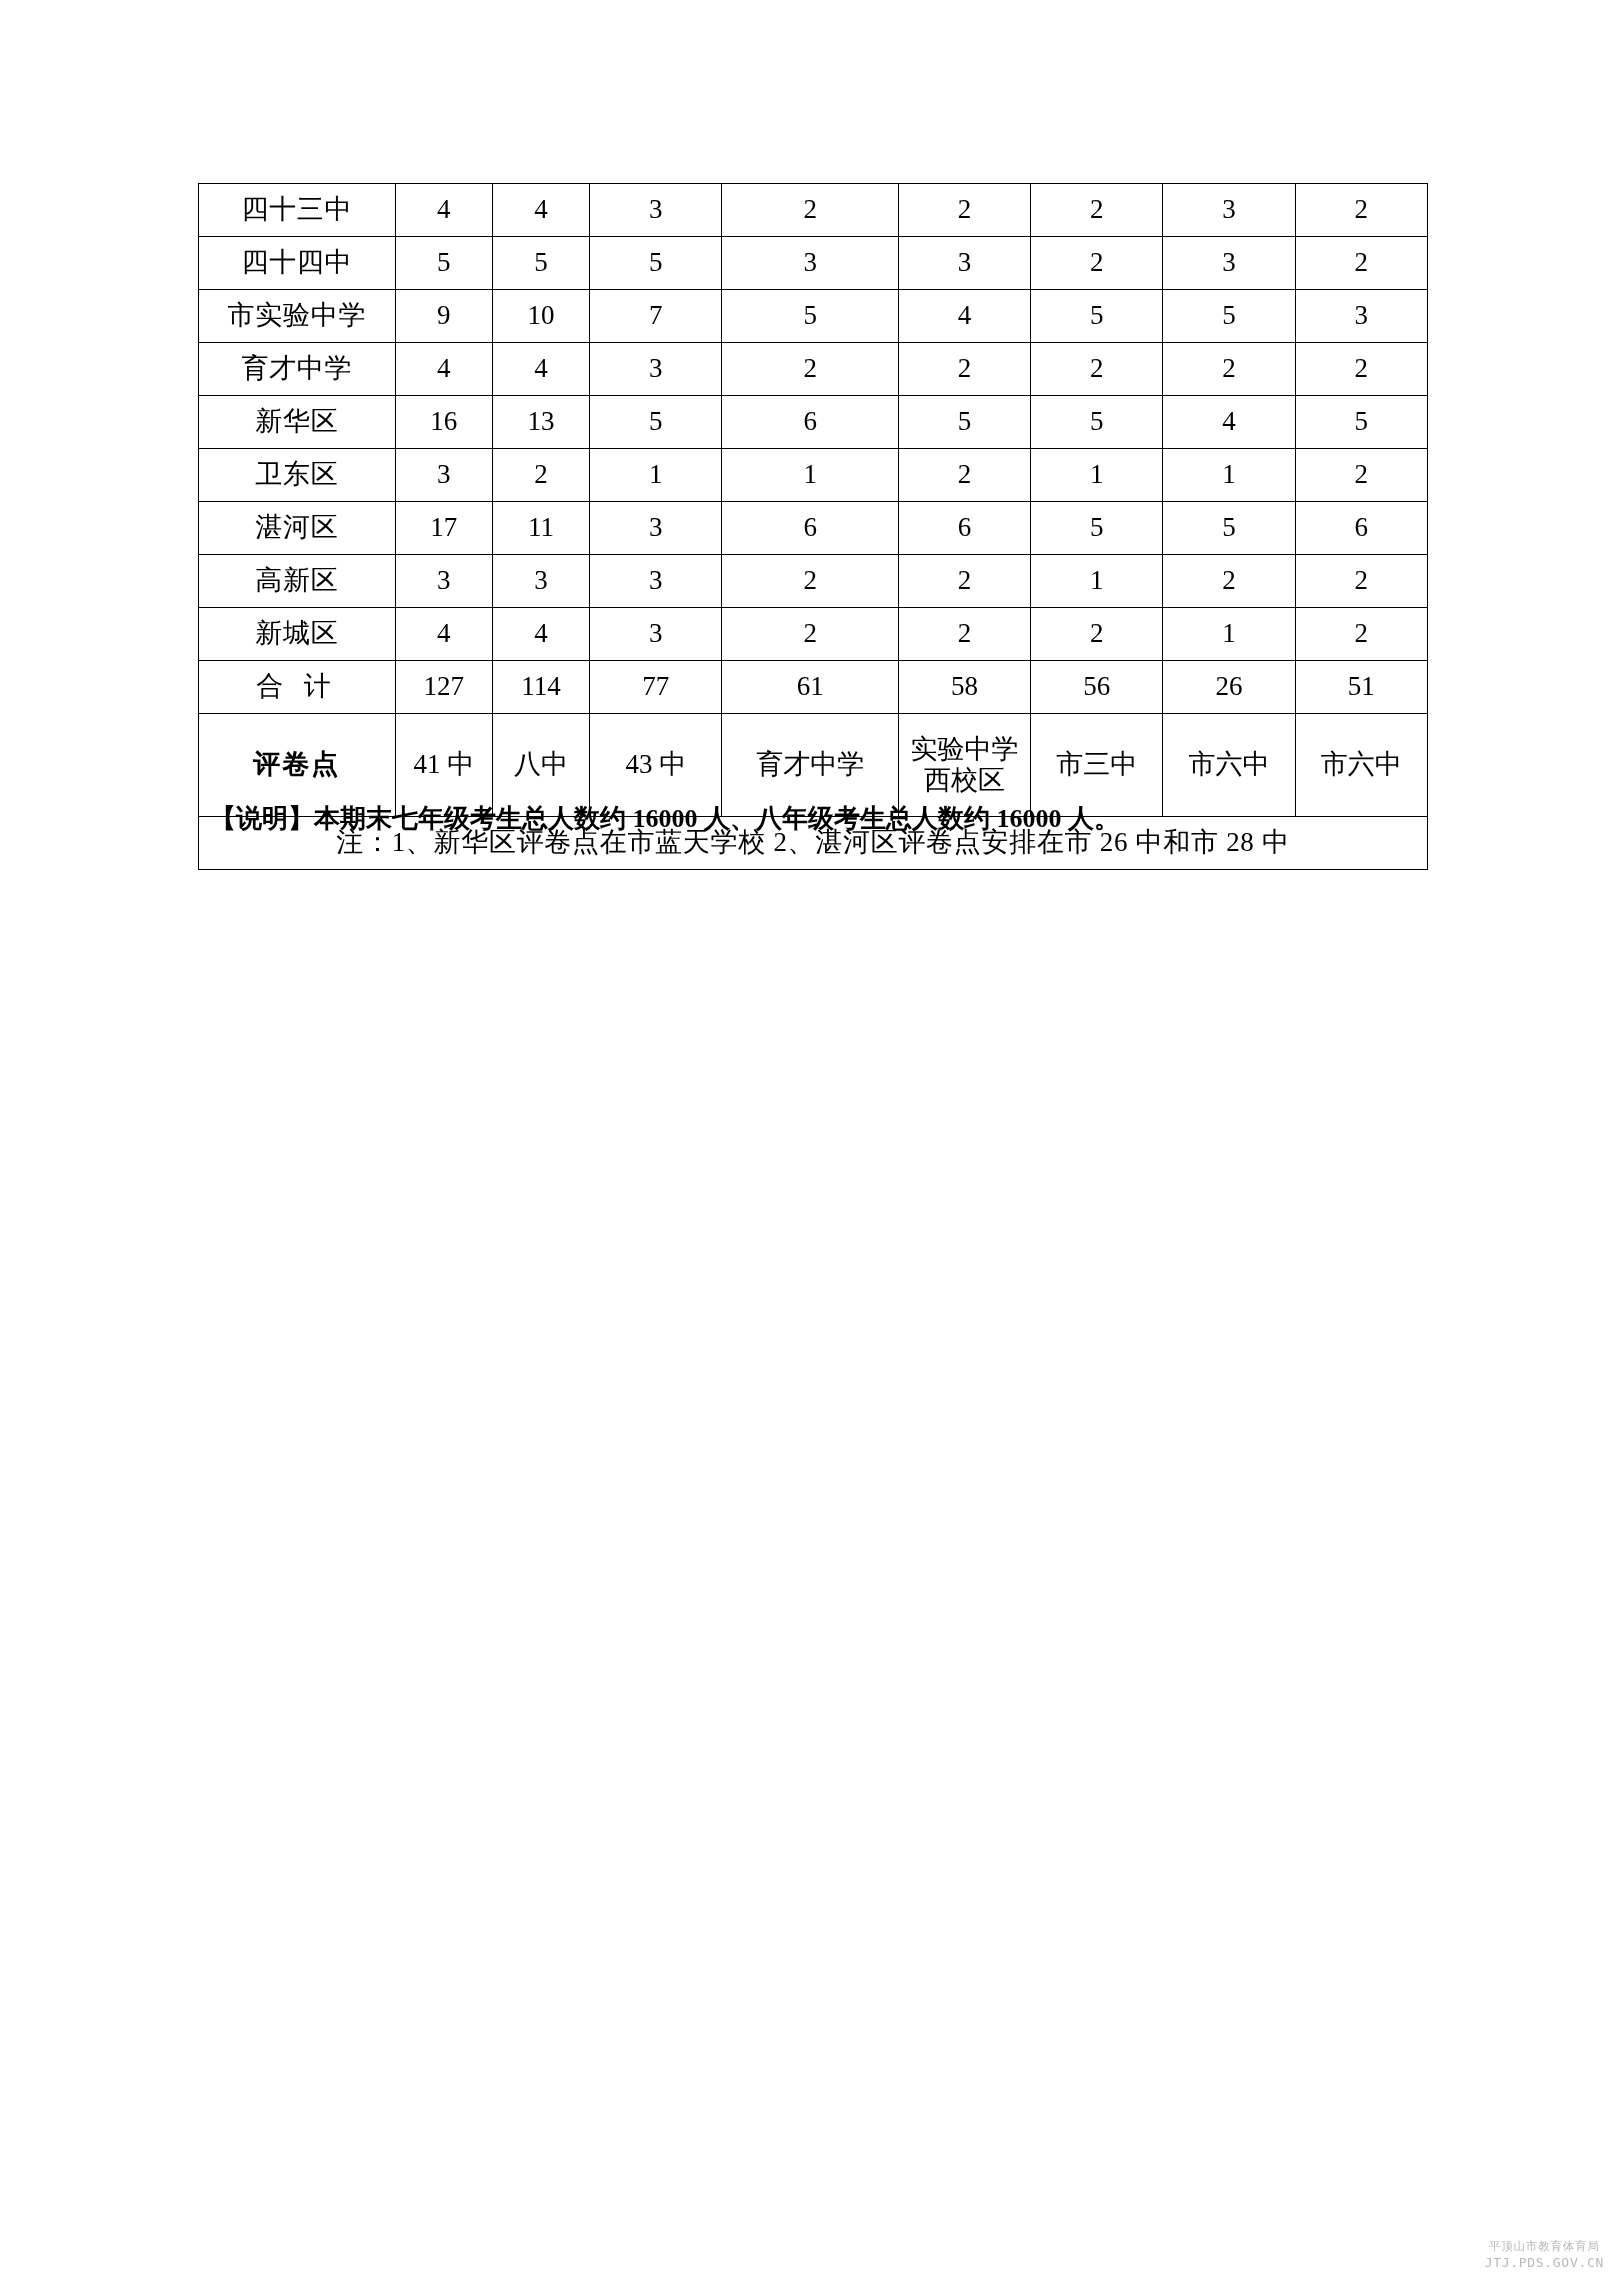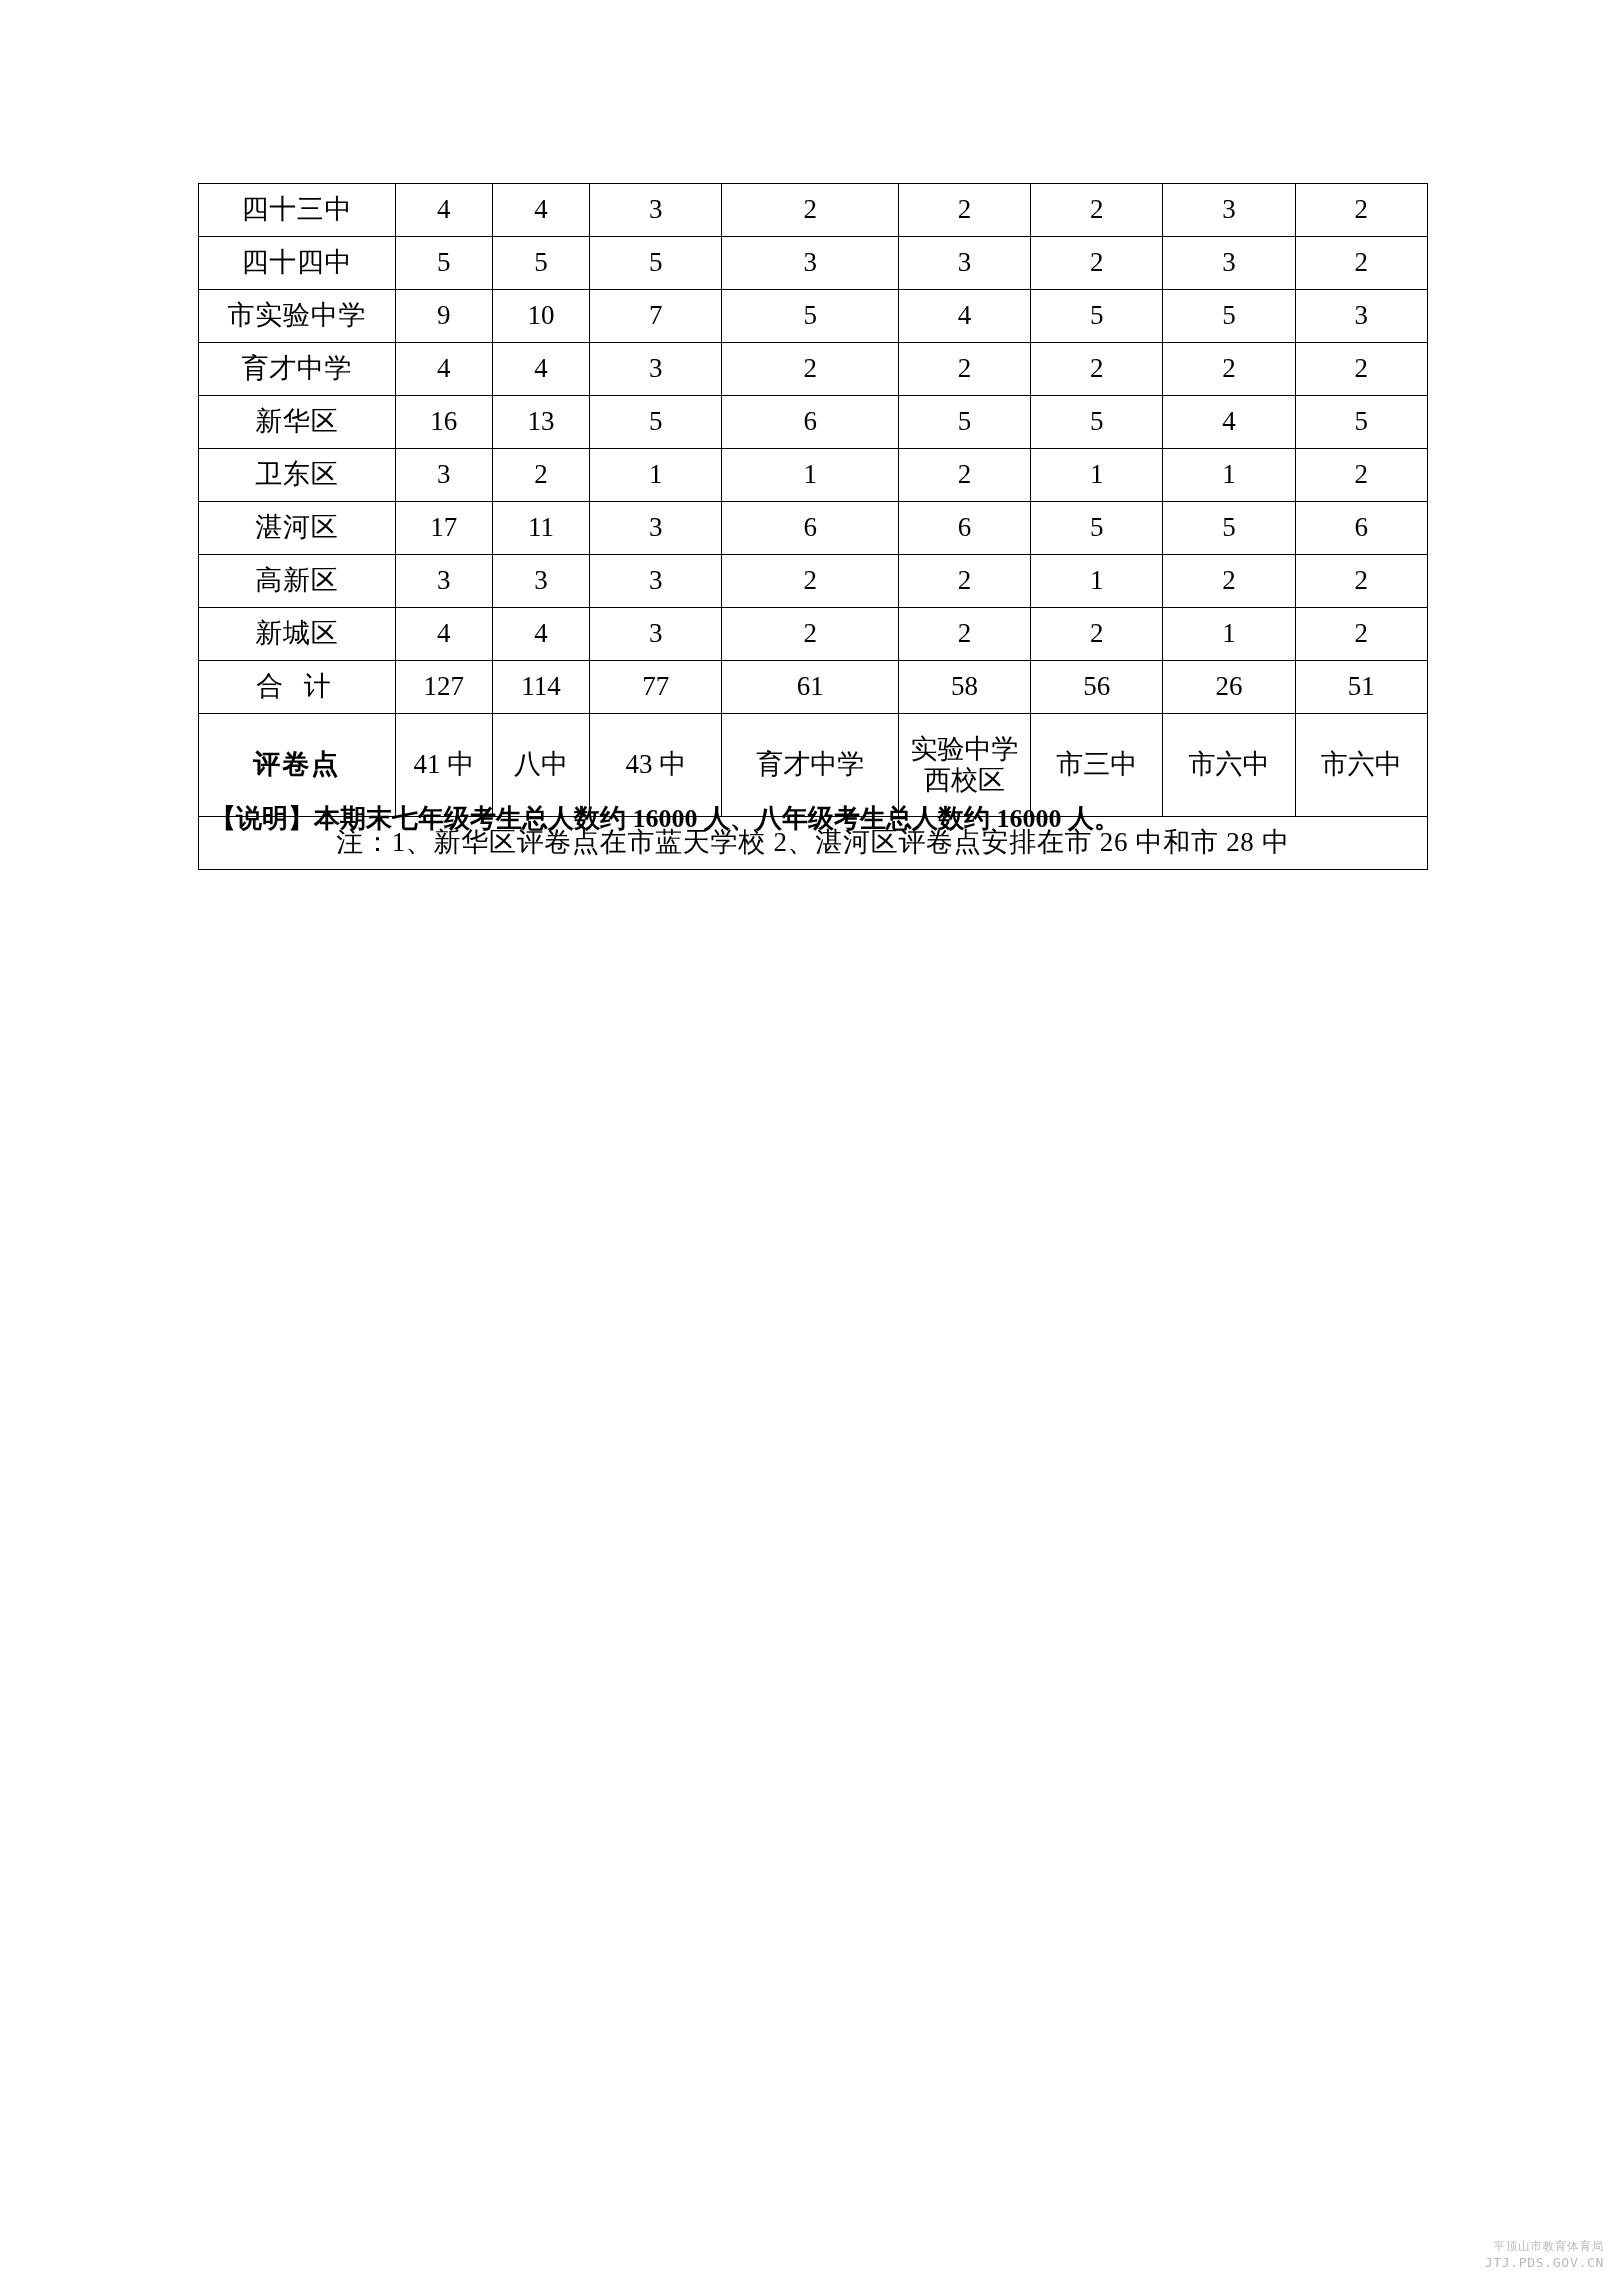"平顶山市教育体育局" .watermark { text-align: right -> center }
